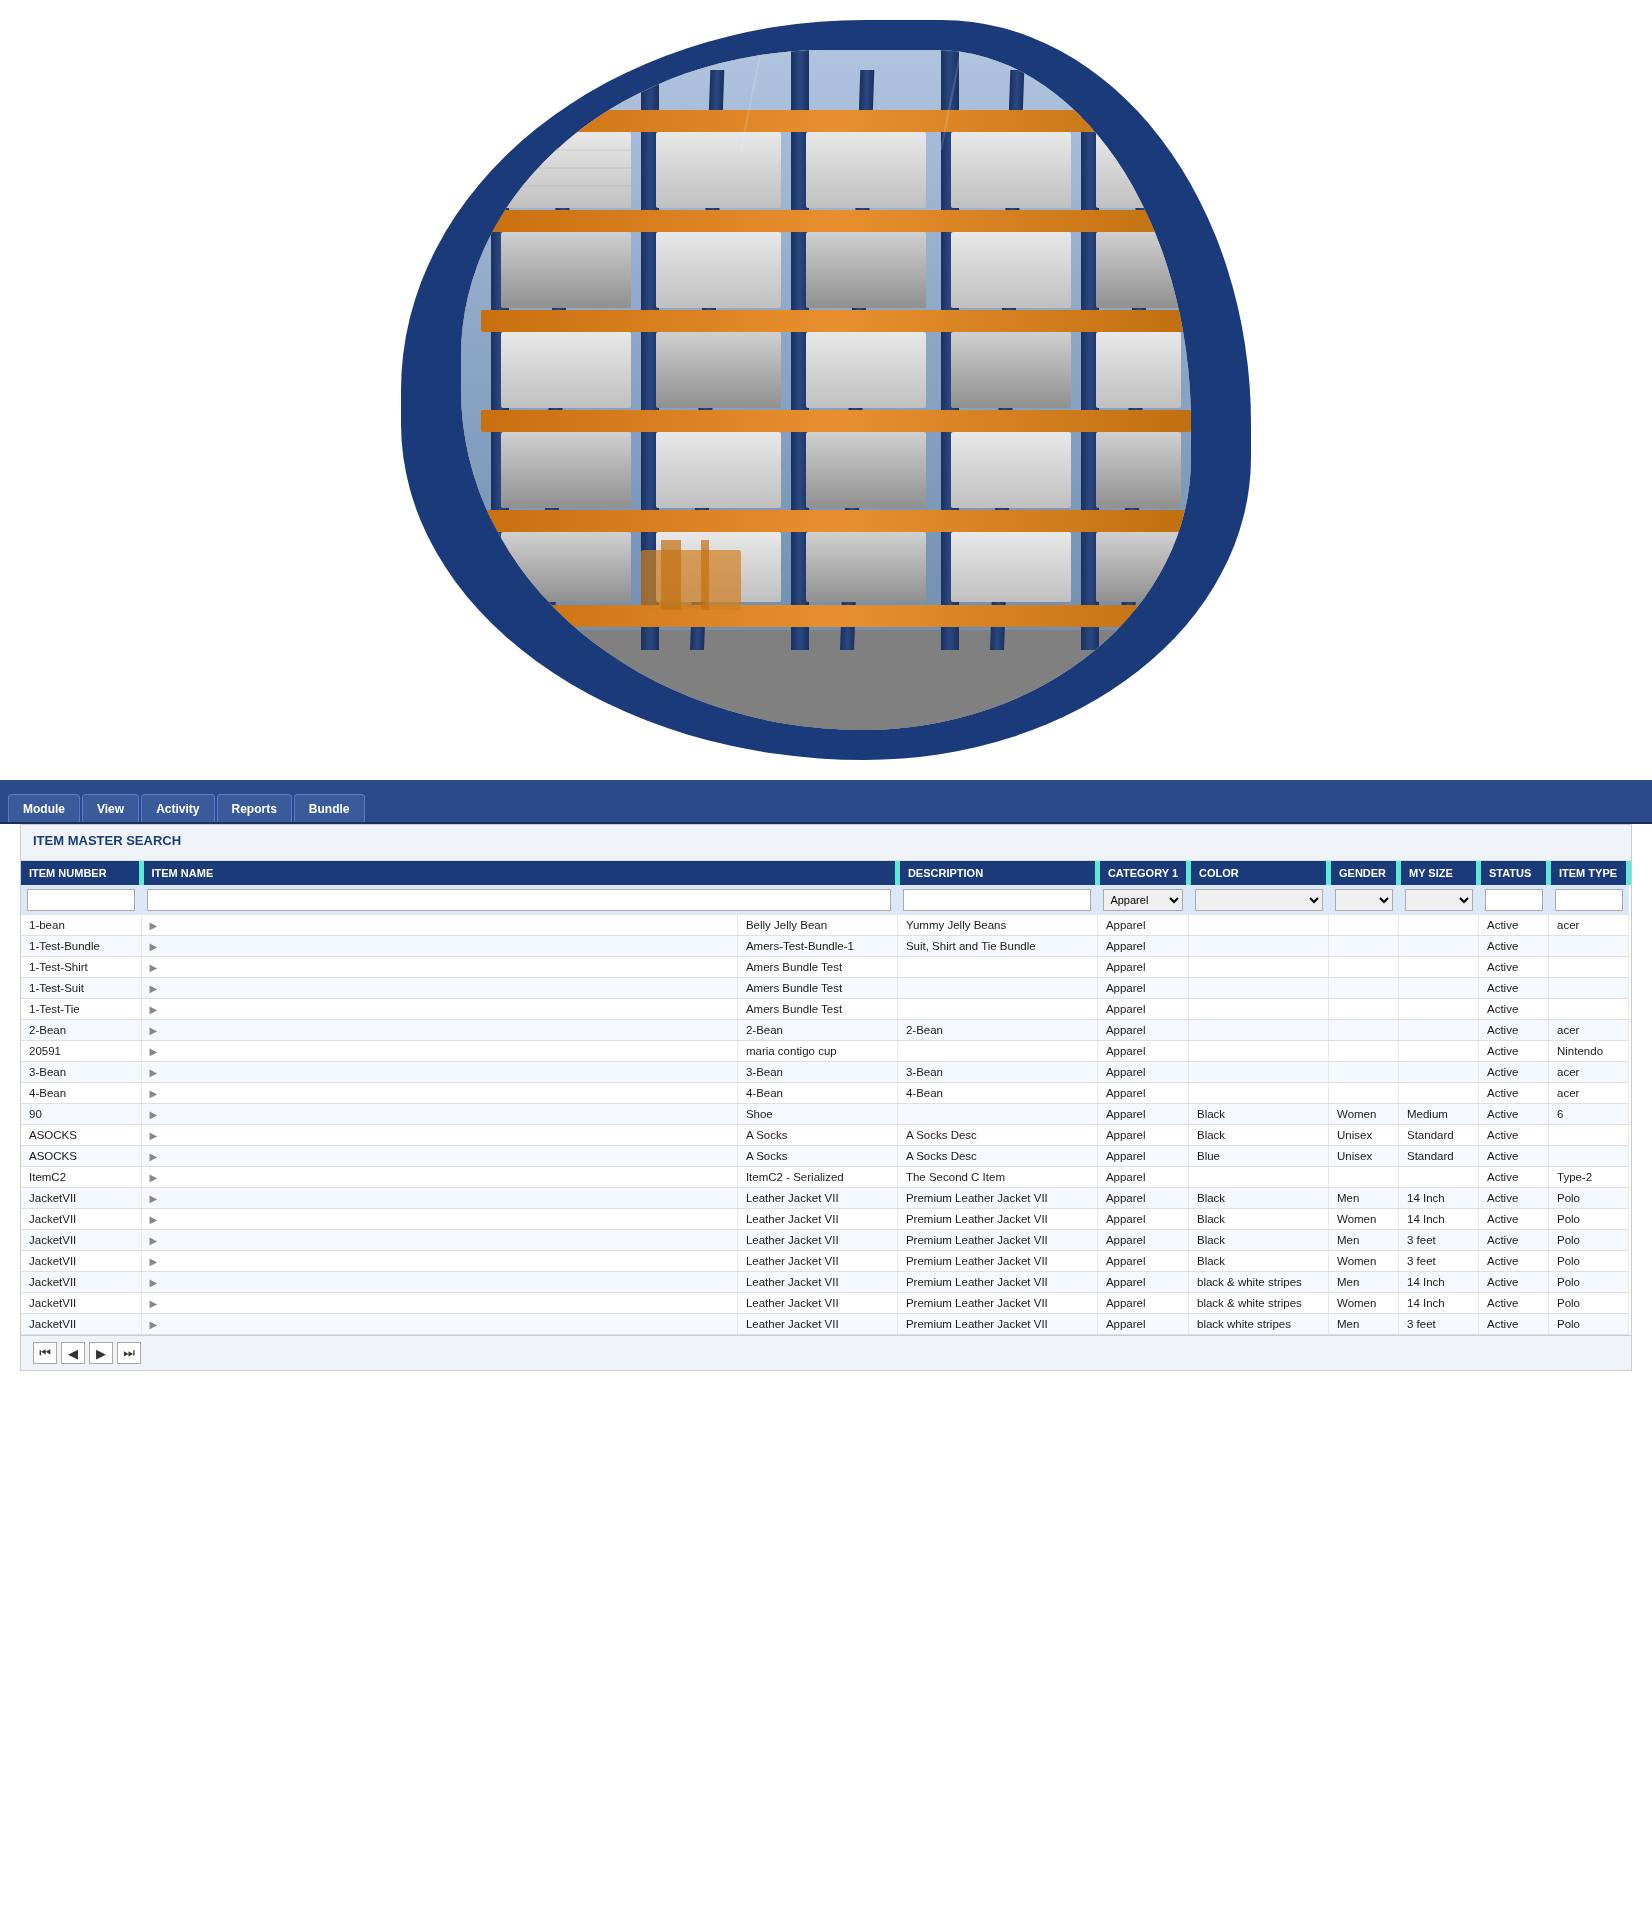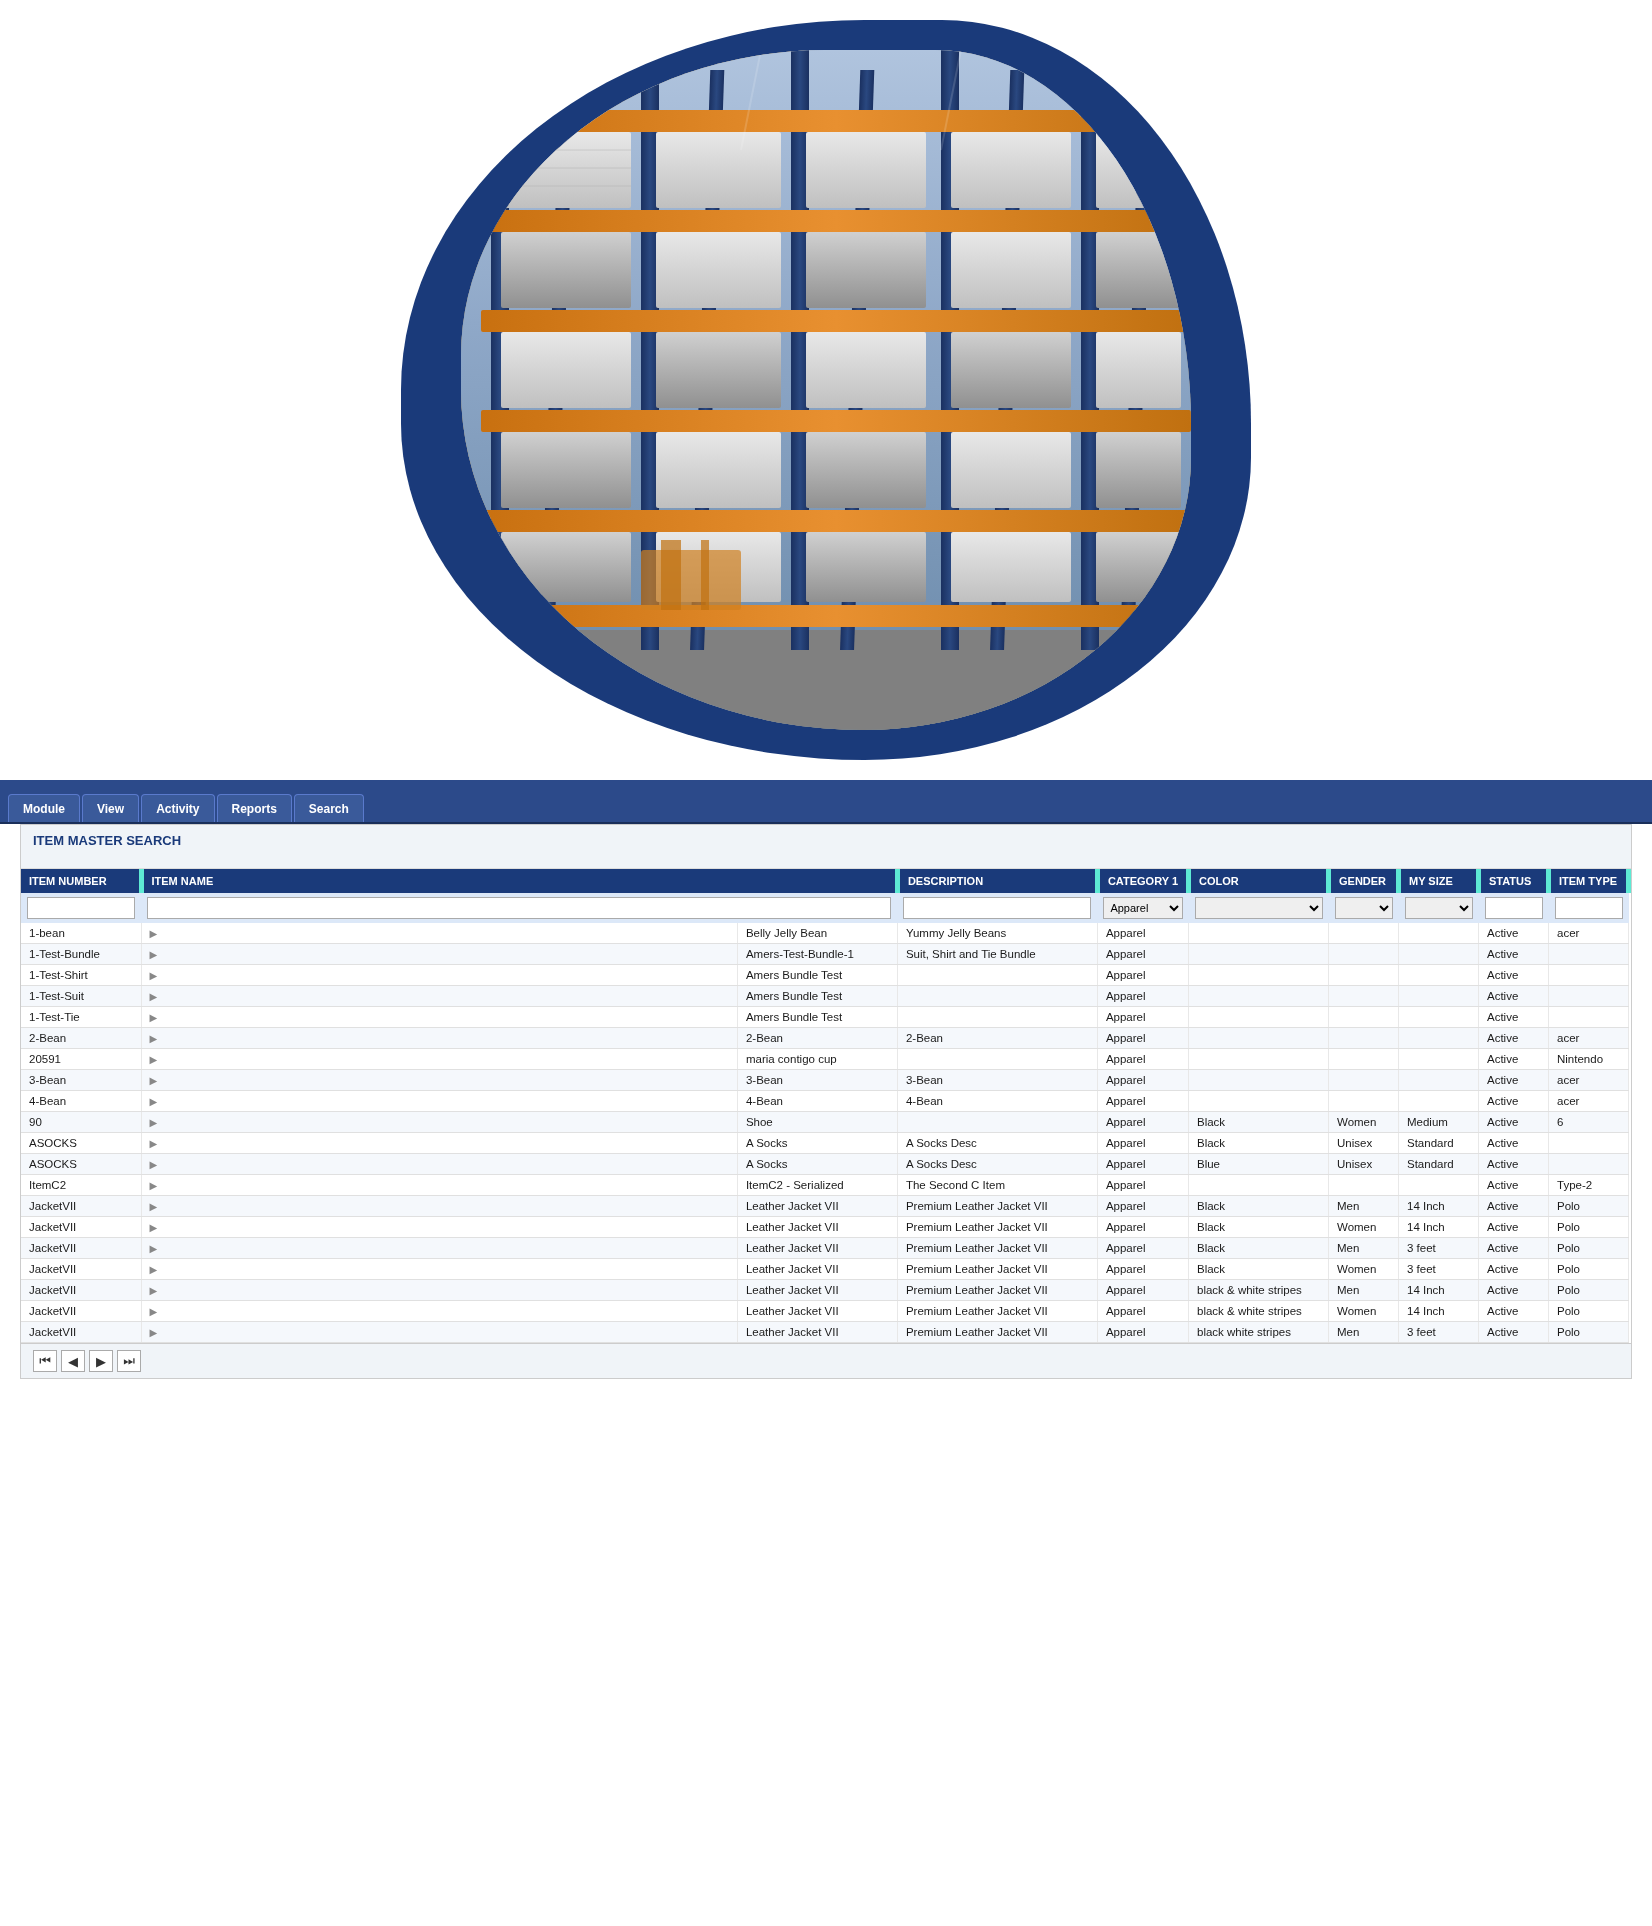"Search" div.nav-tab { text: Search -> Bundle }
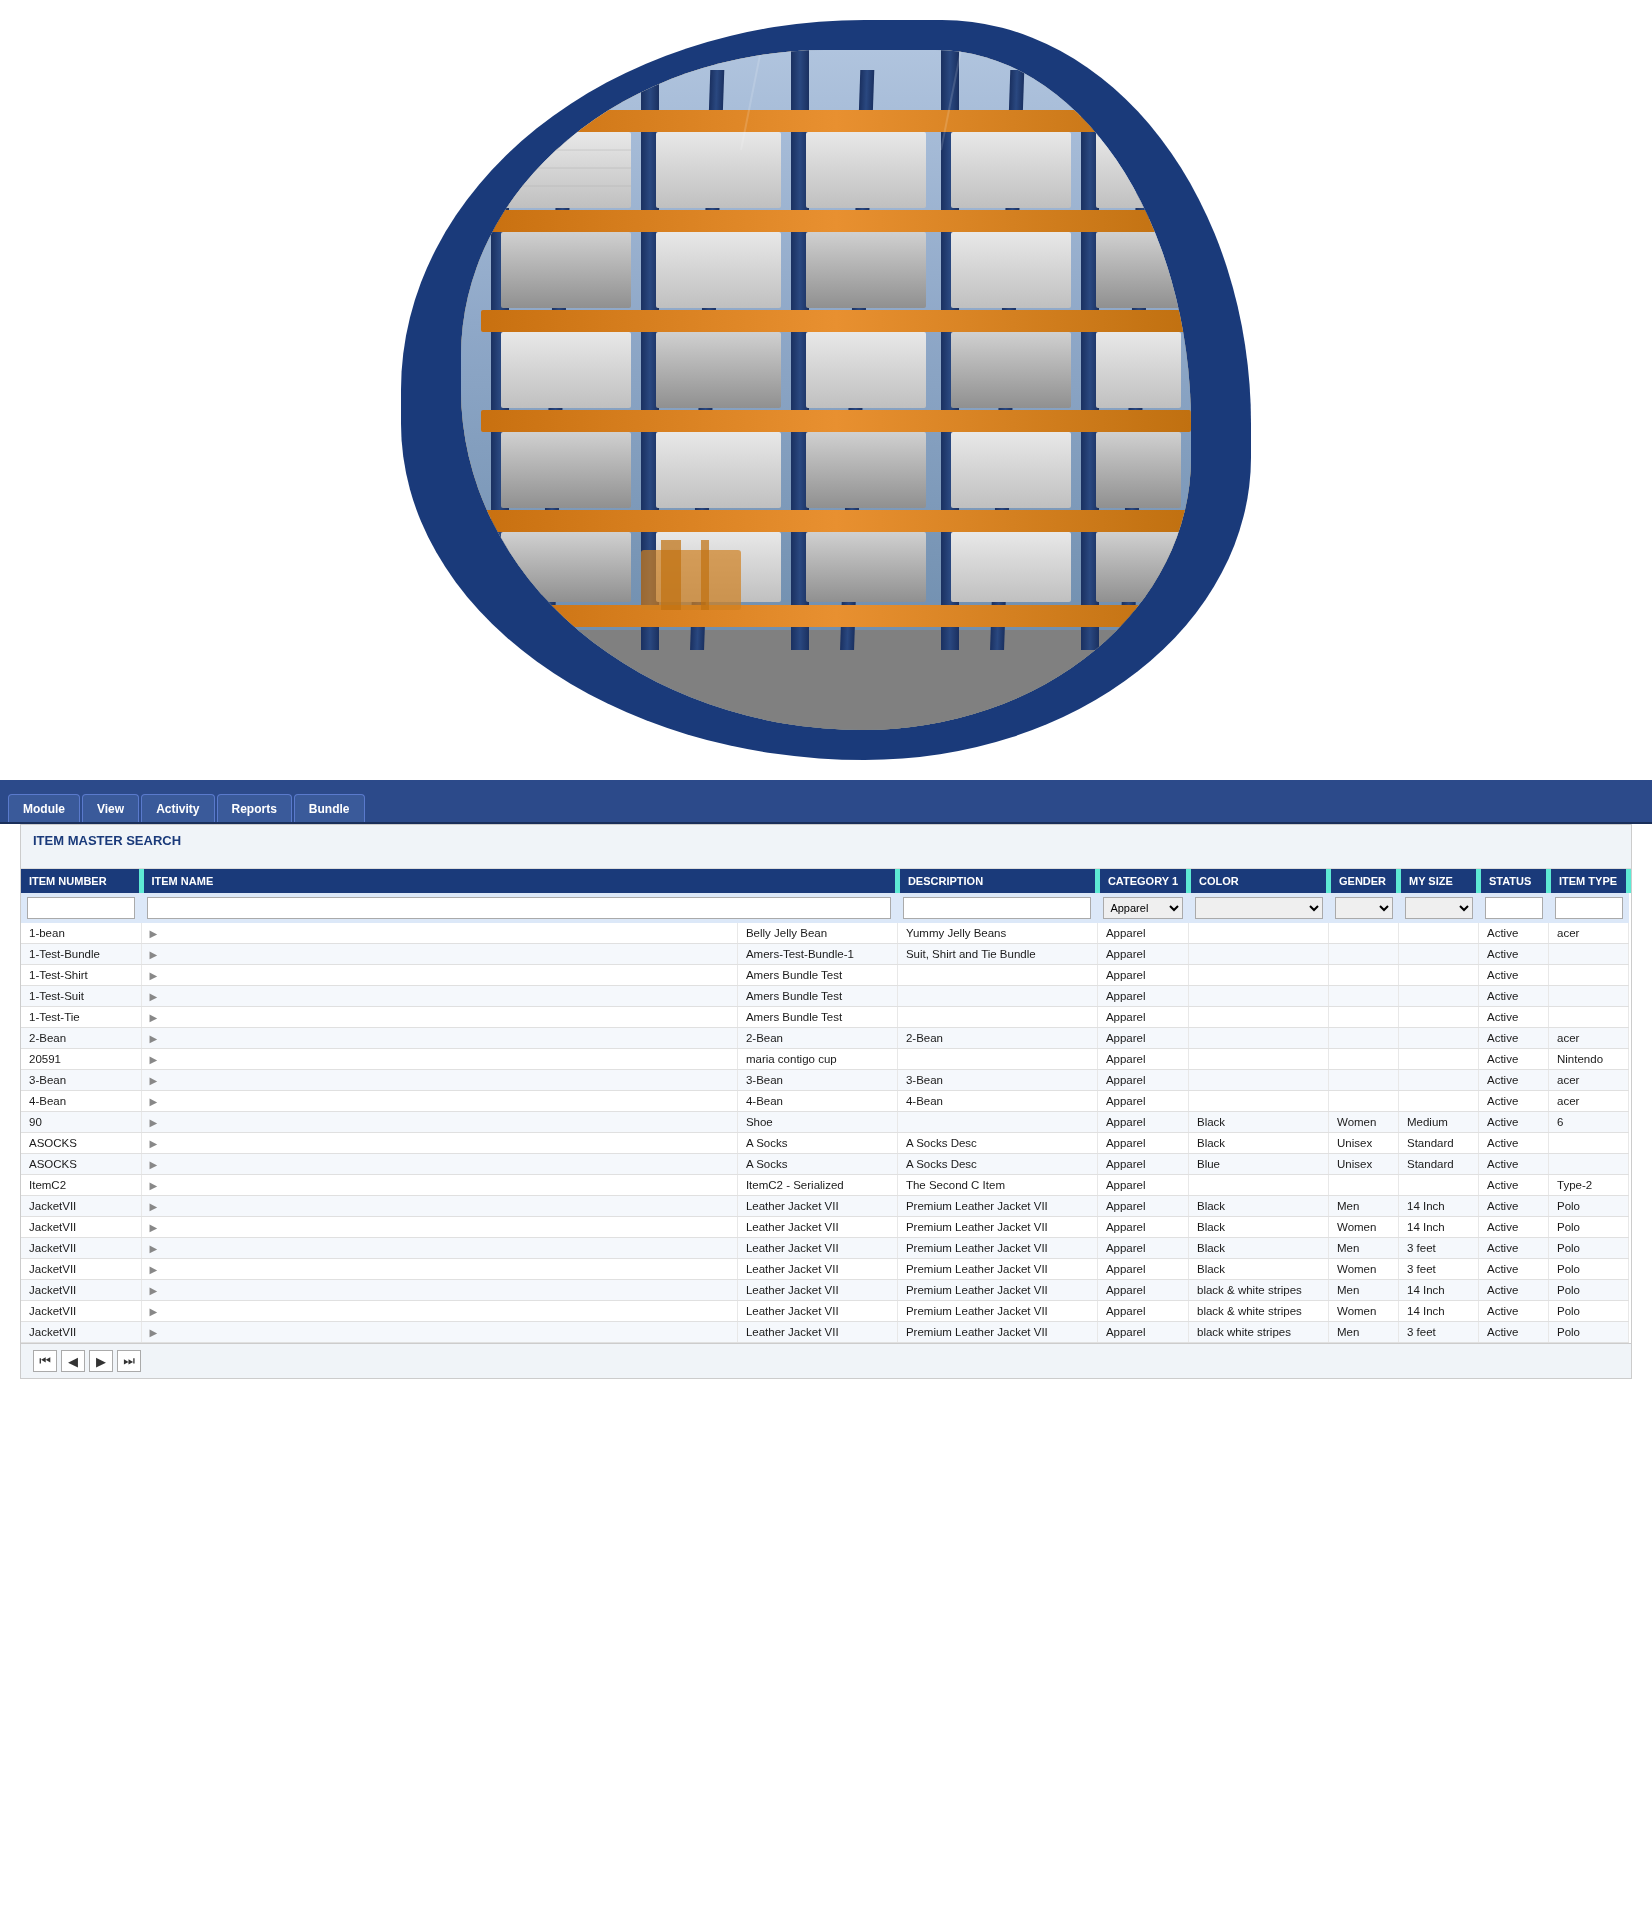"ITEM MASTER SEARCH" .search-title { margin-bottom: 12px -> 4px }
